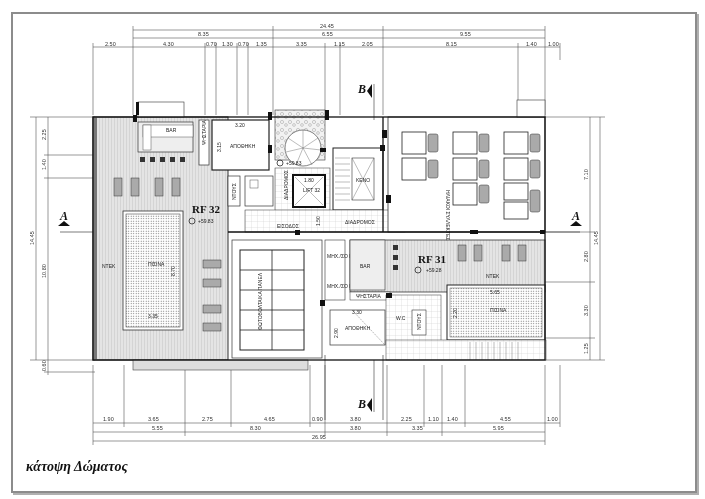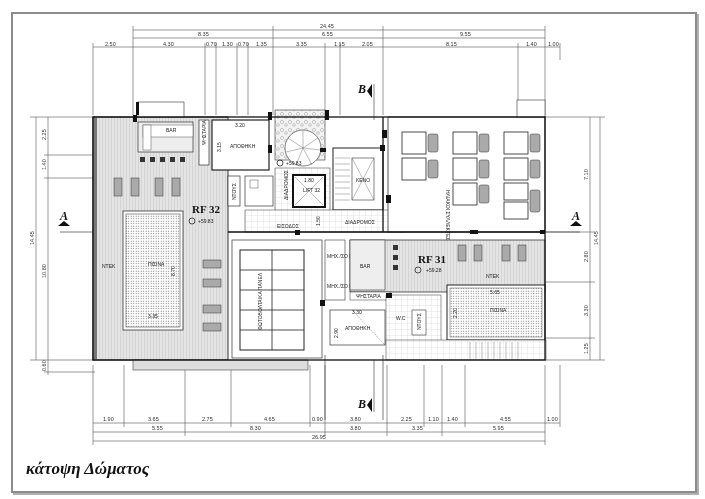"κάτοψη Δώματος" .caption { font-size: 17px -> 14px }
